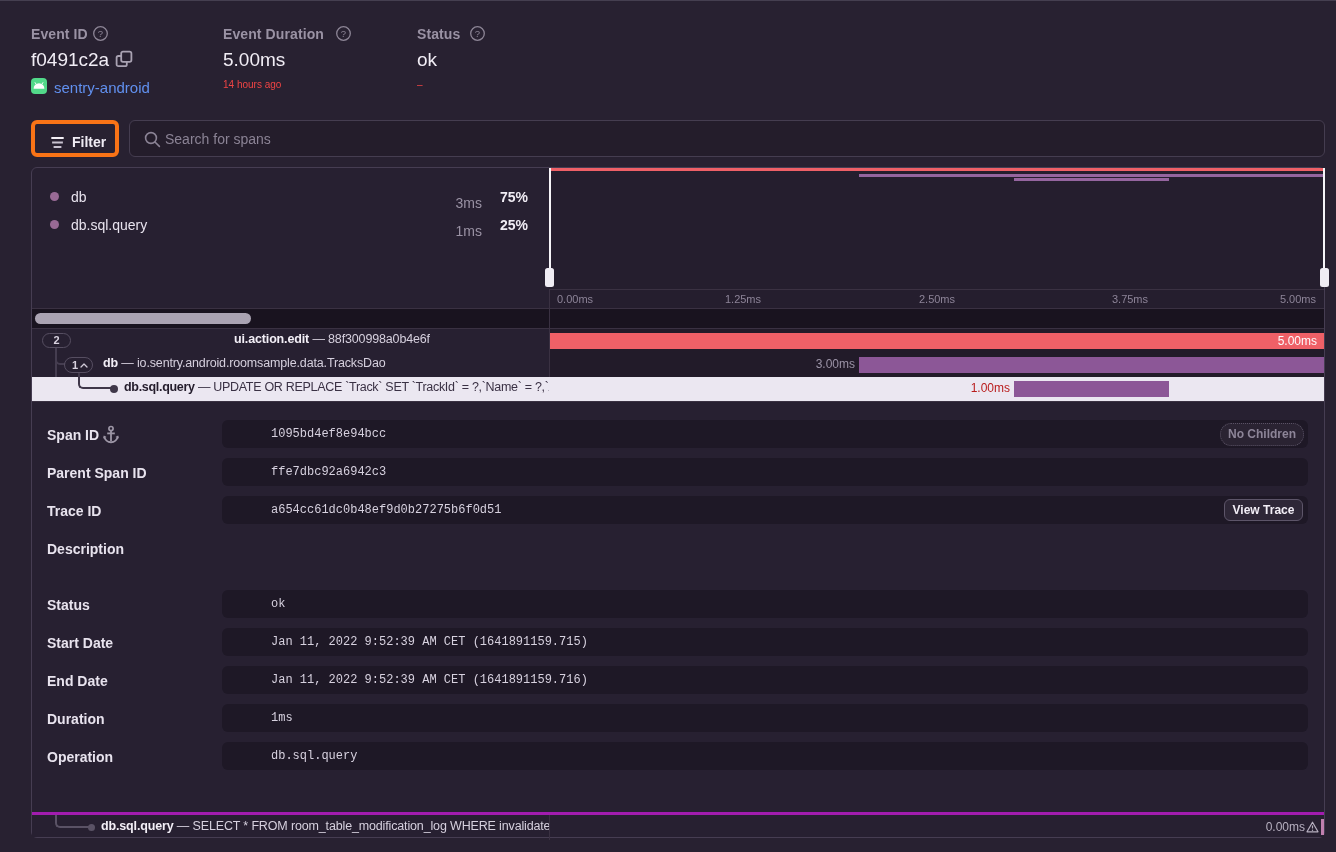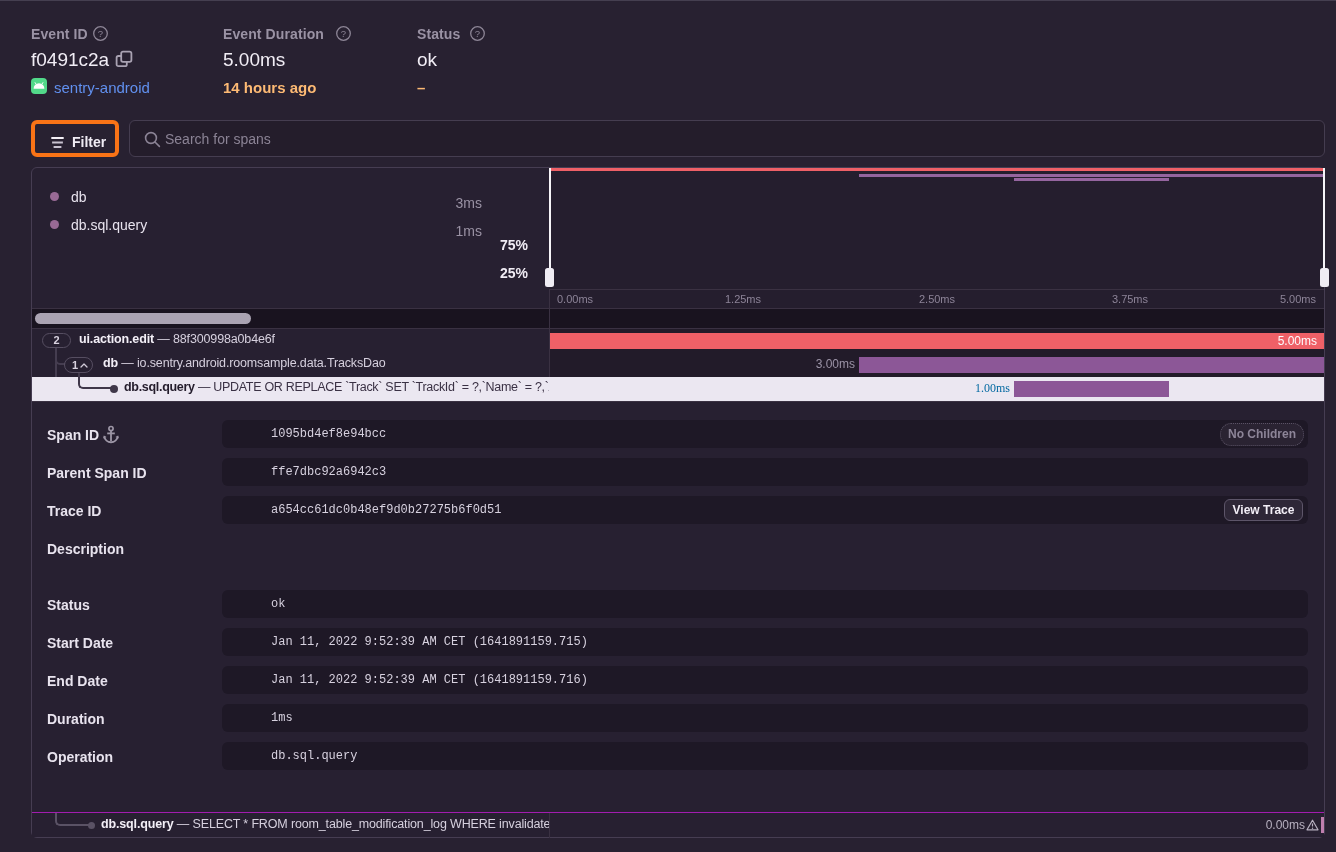"14 hours ago" .sub { color: #fdba74 -> #ef4444; font-size: 15px -> 10px; font-weight: bold -> none }
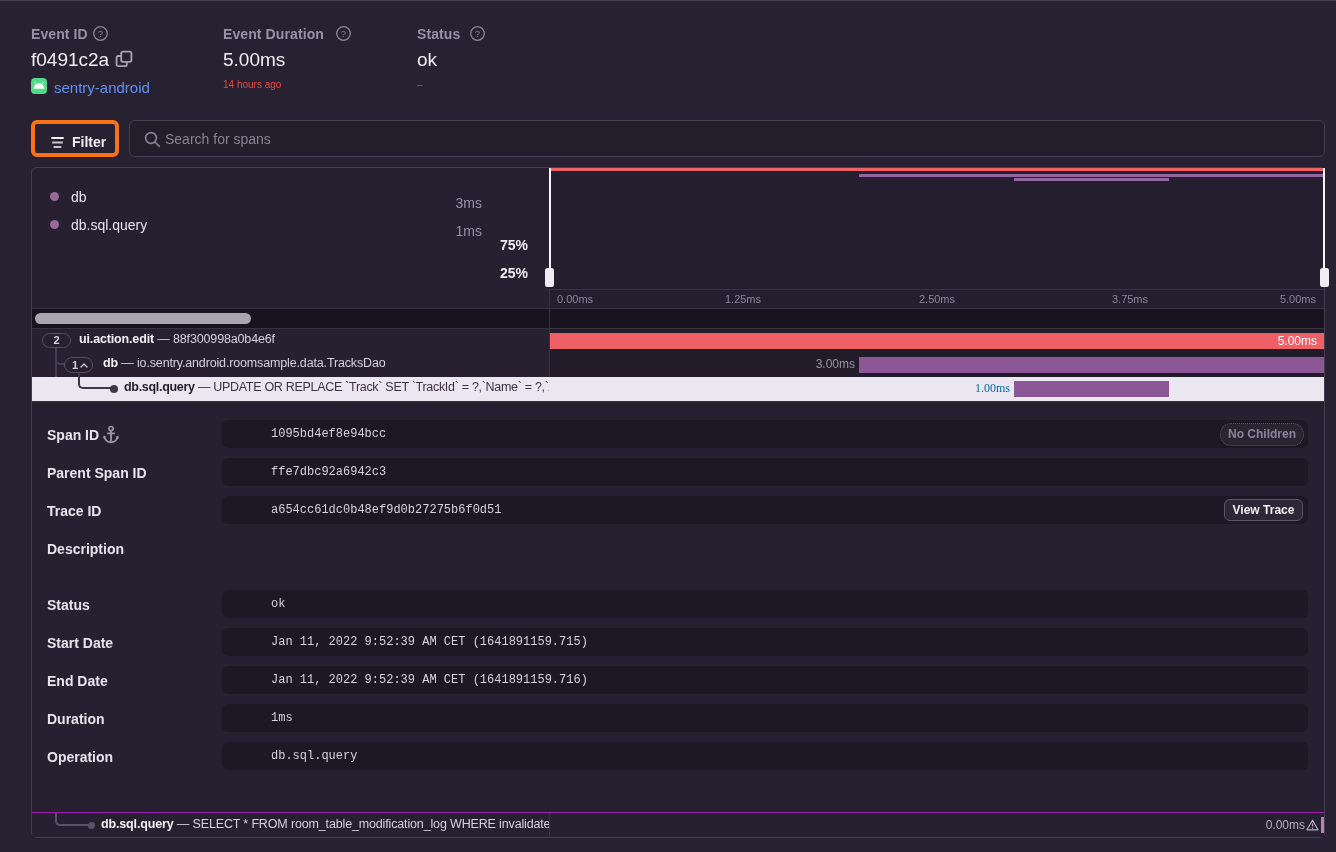"75%" .legpct { margin-top: 48px -> none }
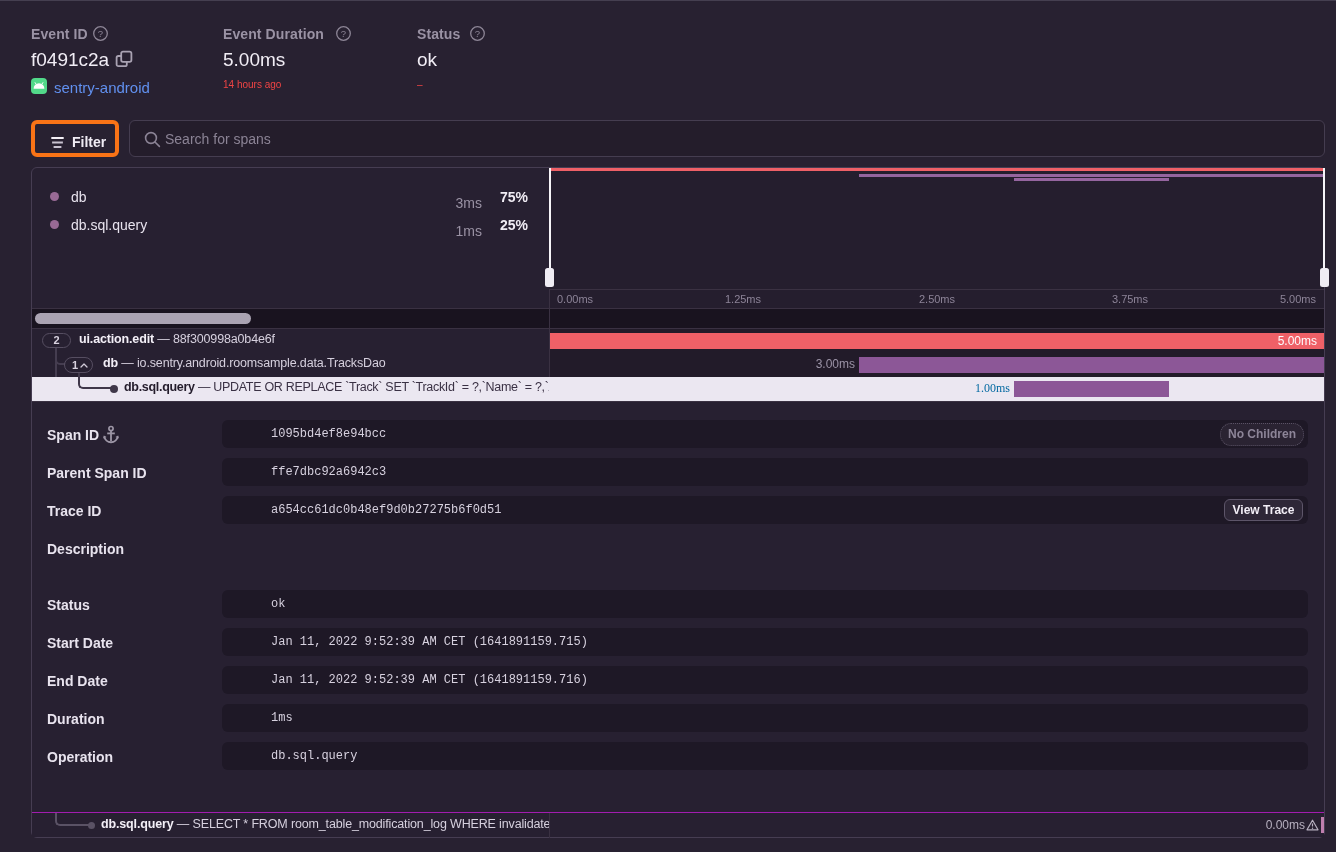"ui.action.edit — 88f300998a0b4e6f" div.abs { left: 47px -> 65px; text-align: none -> center }
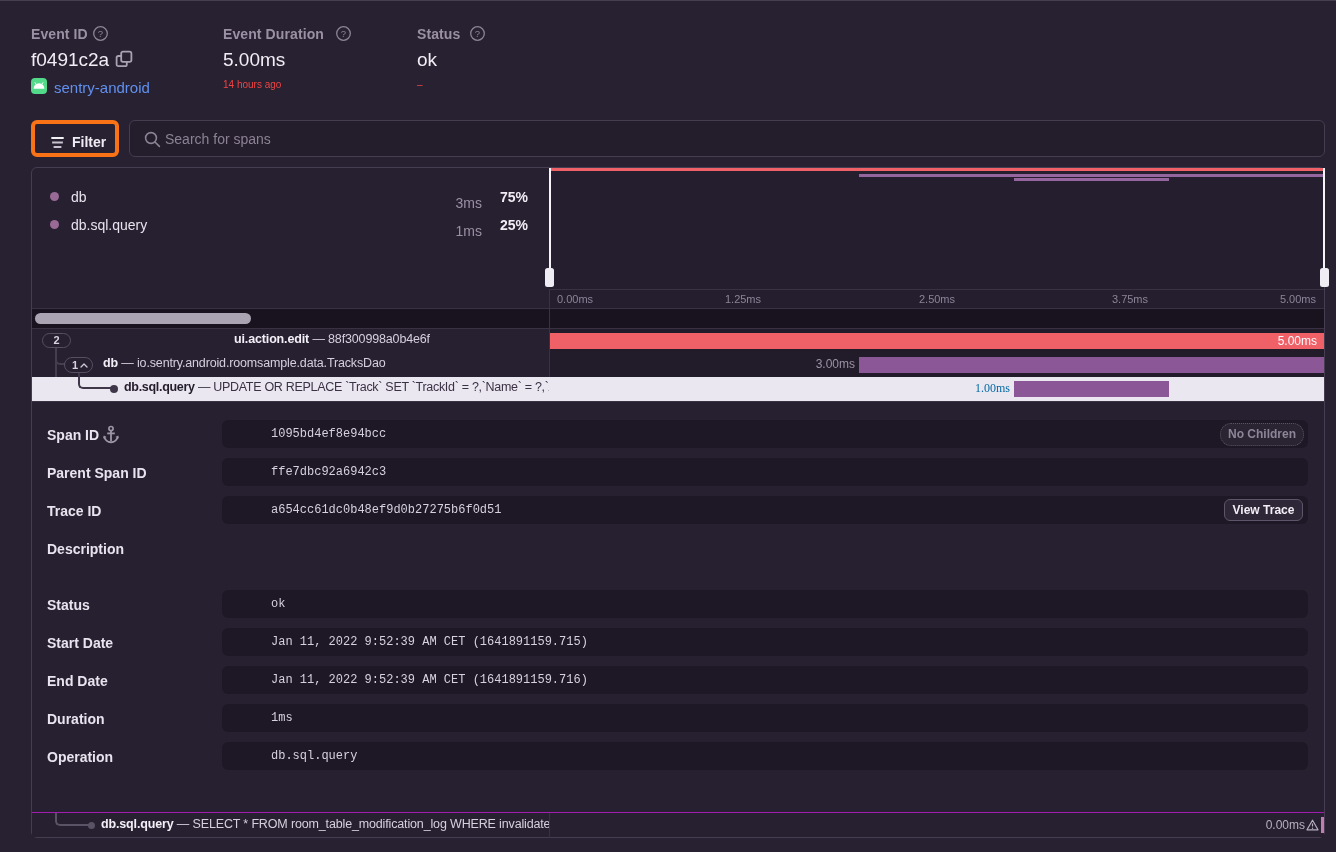"1.00ms" div.abs { color: #0369a1 -> #b91c1c; font-family: Liberation Serif, serif -> none }
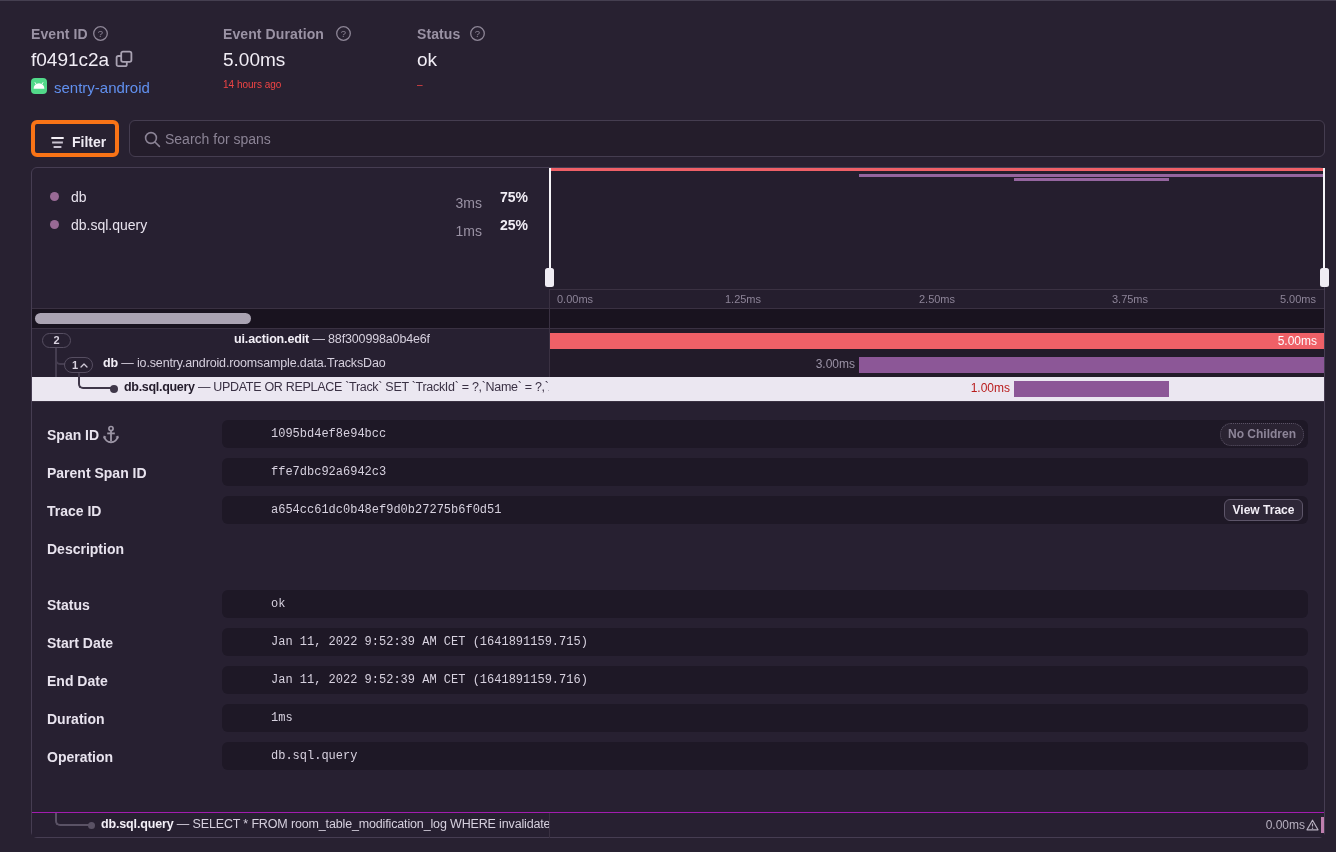"db.sql.query — SELECT * FROM" div.abs { border-top: 1px solid #a21caf -> 3px solid #a21caf }
